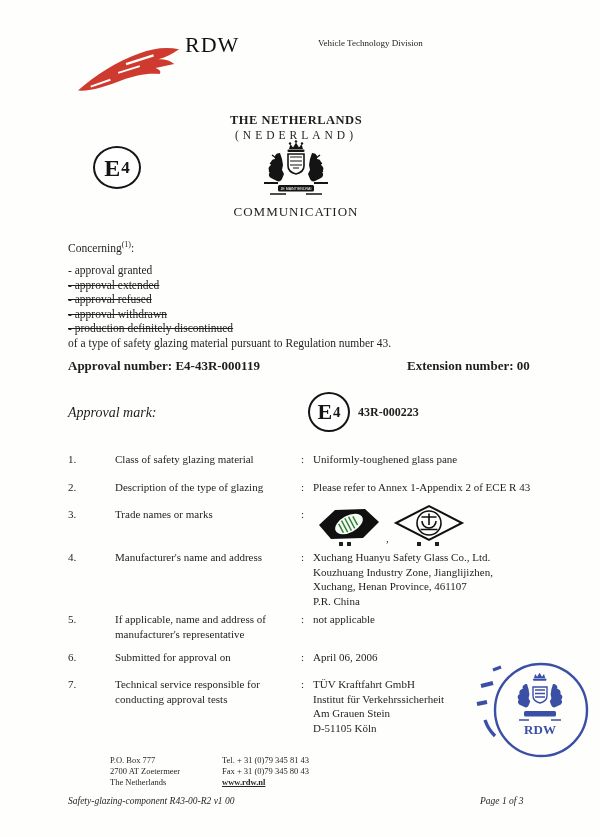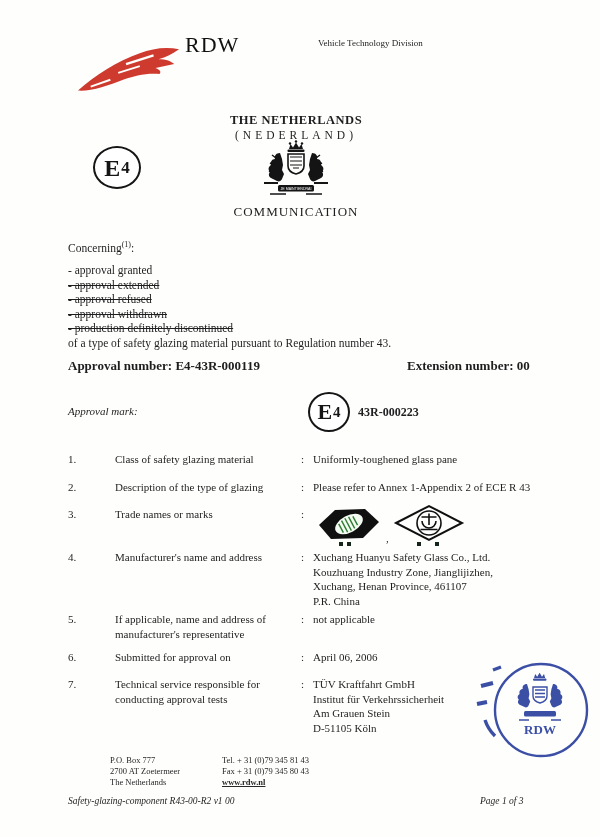"Approval mark:" .mark-label { font-size: 11px -> 14px }
